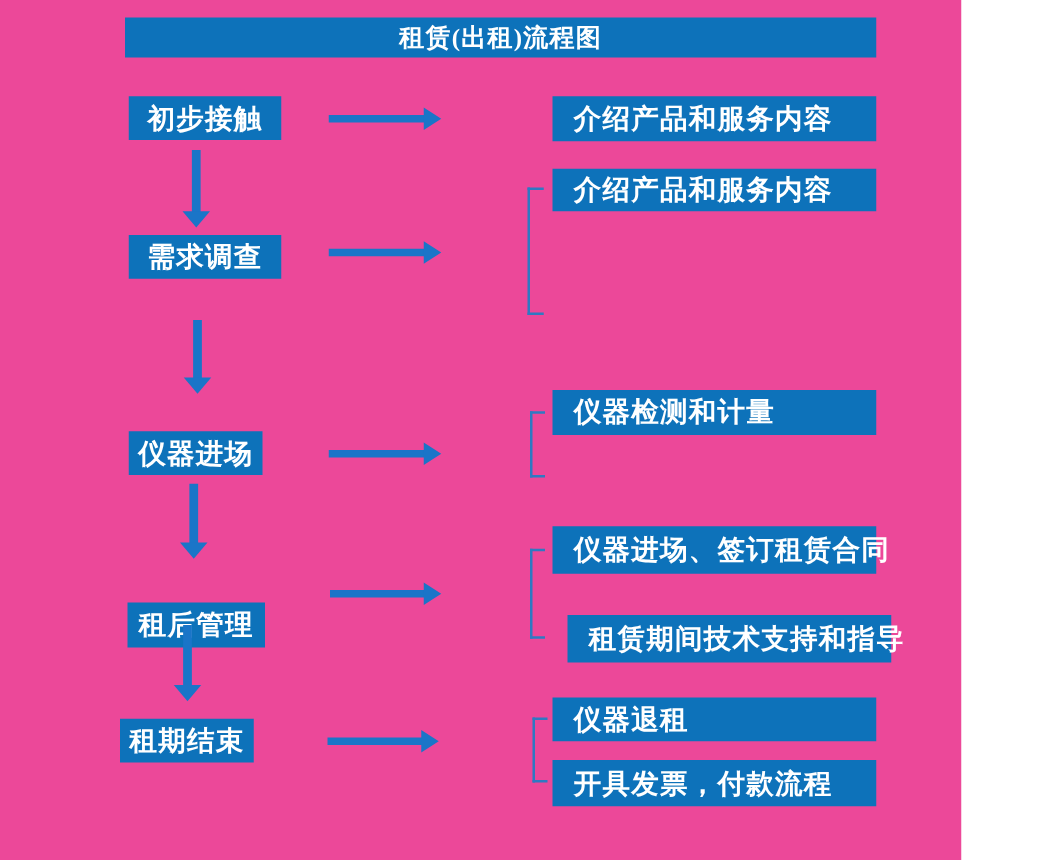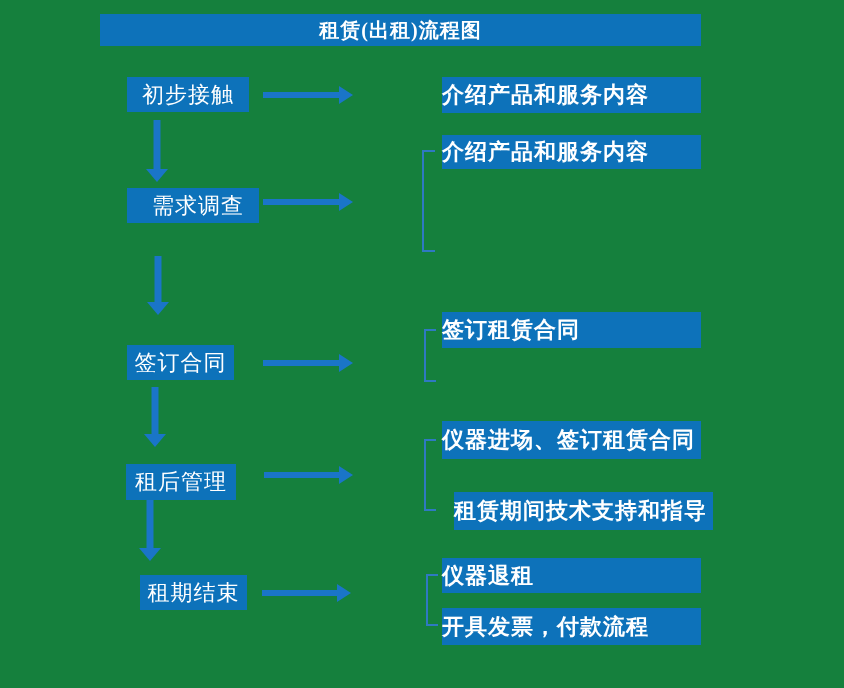"租赁(出租)流程图" .canvas { background: #15803d -> #ec4899; width: 844px -> 769px }
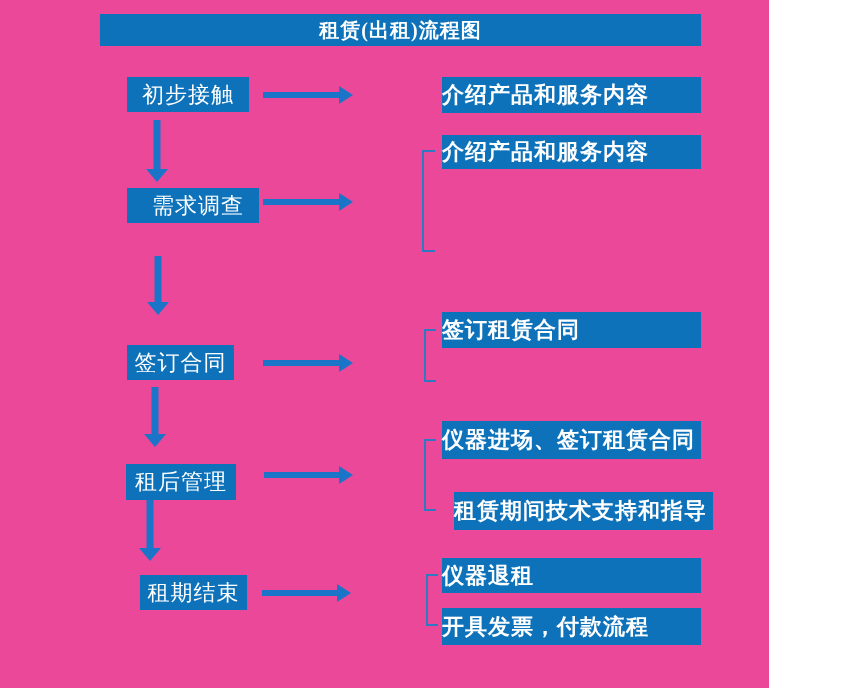"初步接触" .stage-box { font-weight: normal -> bold; margin-left: 24px -> none }
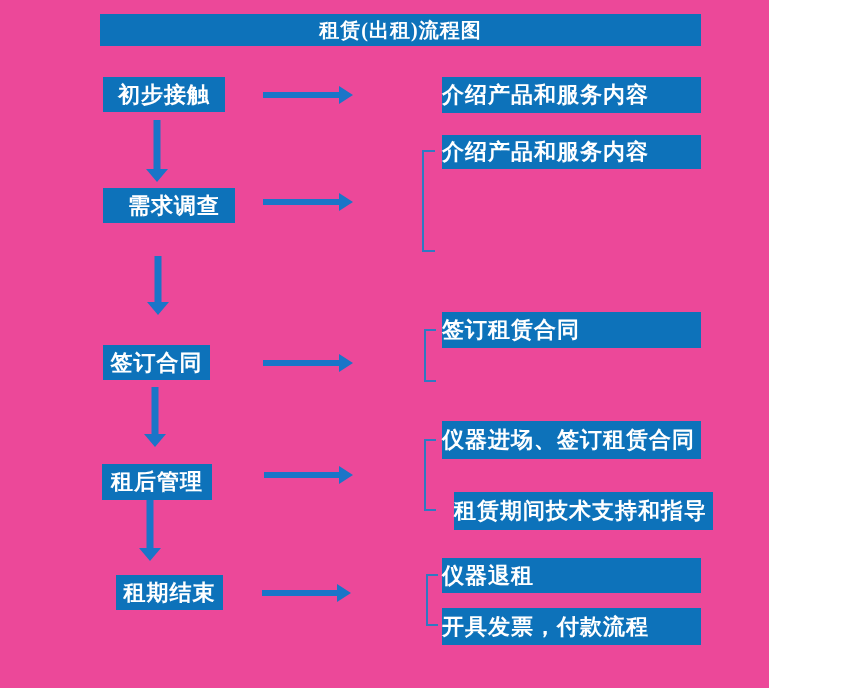"介绍产品和服务内容" .output-box { padding-left: none -> 17px }
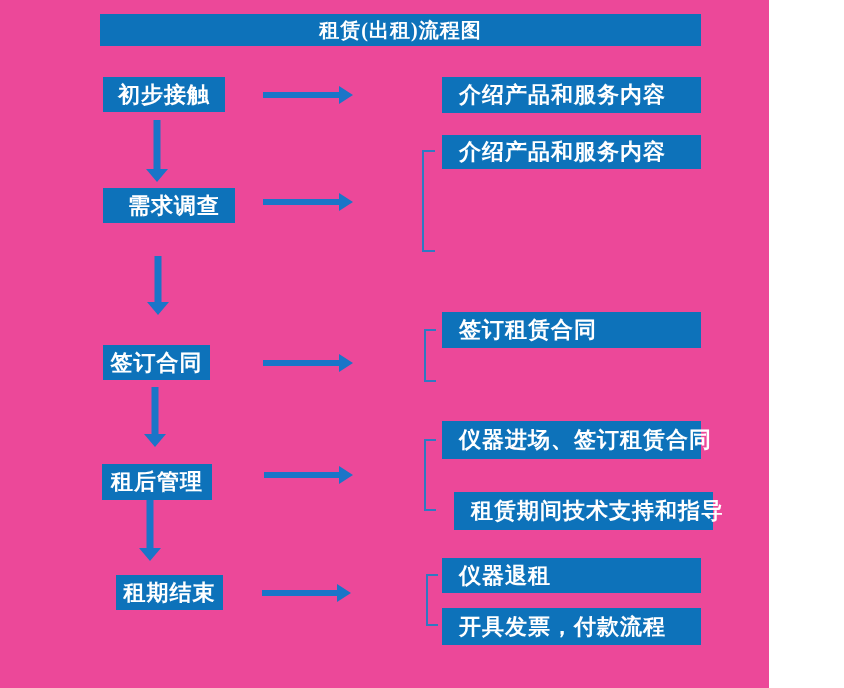"需求调查" div.stage-box { padding-left: 10px -> none }
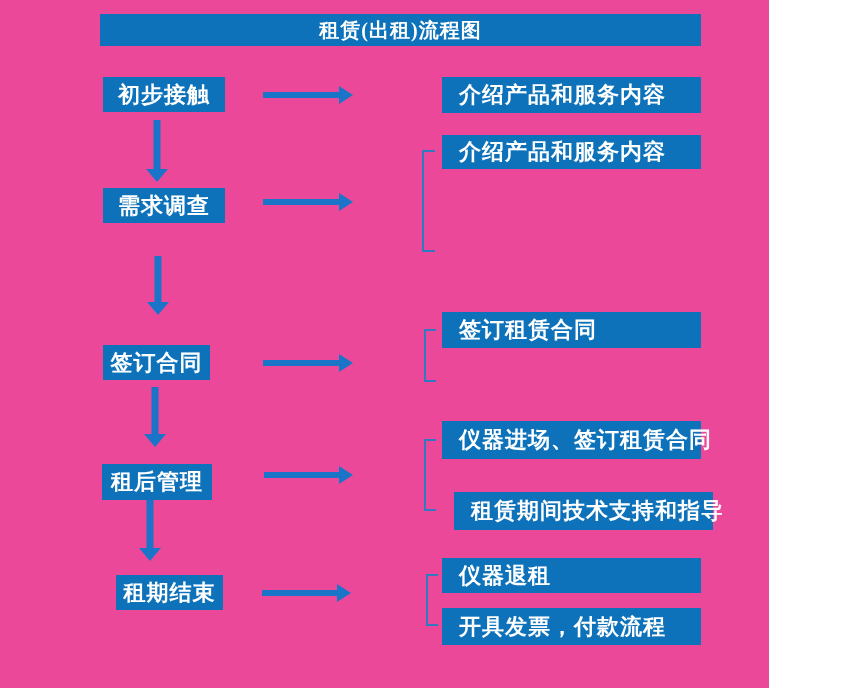"签订租赁合同" div.output-box { text: 签订租赁合同 -> 仪器检测和计量 }
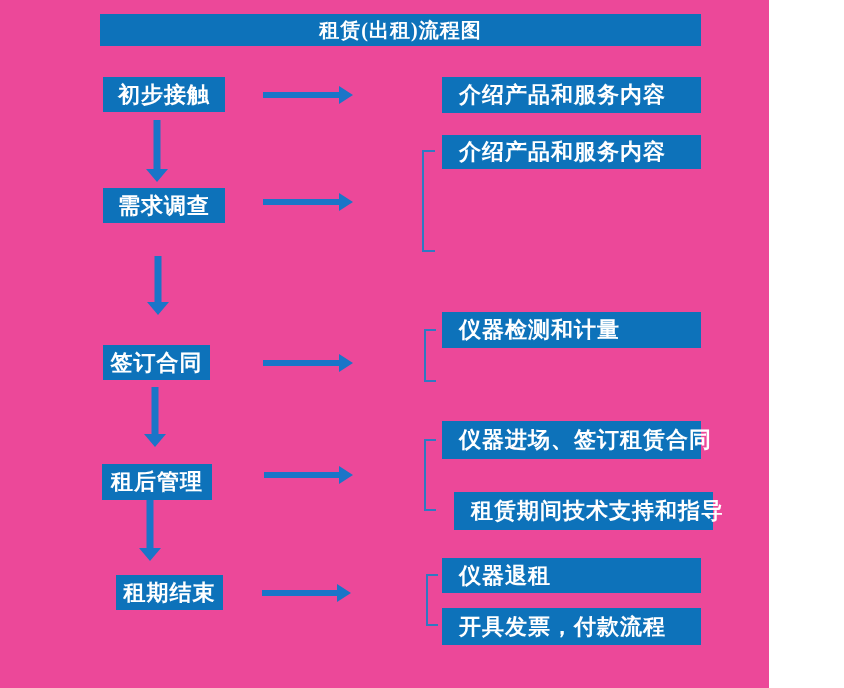"签订合同" div.stage-box { text: 签订合同 -> 仪器进场 }
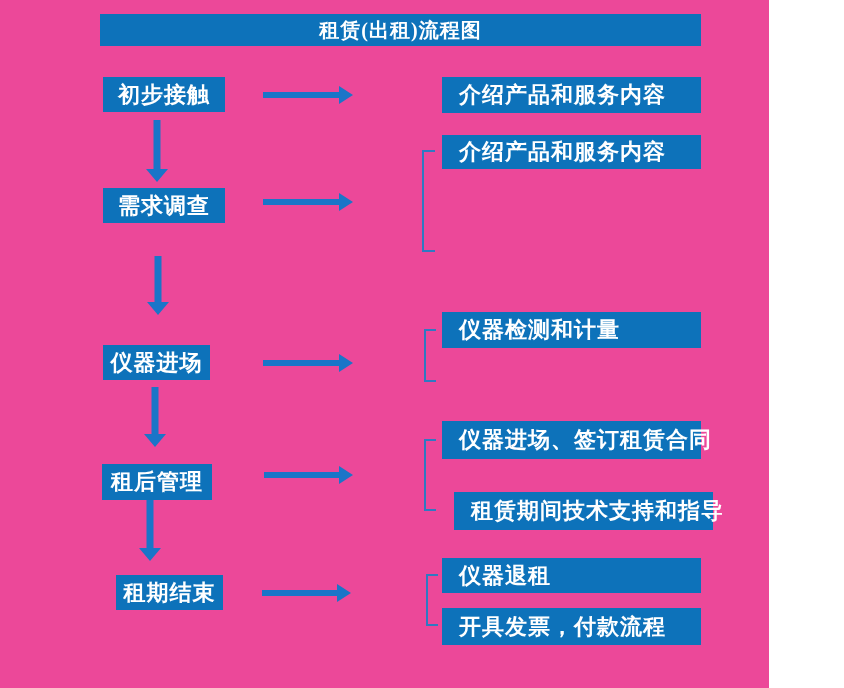"租后管理" div.stage-box { top: 464px -> 482px }
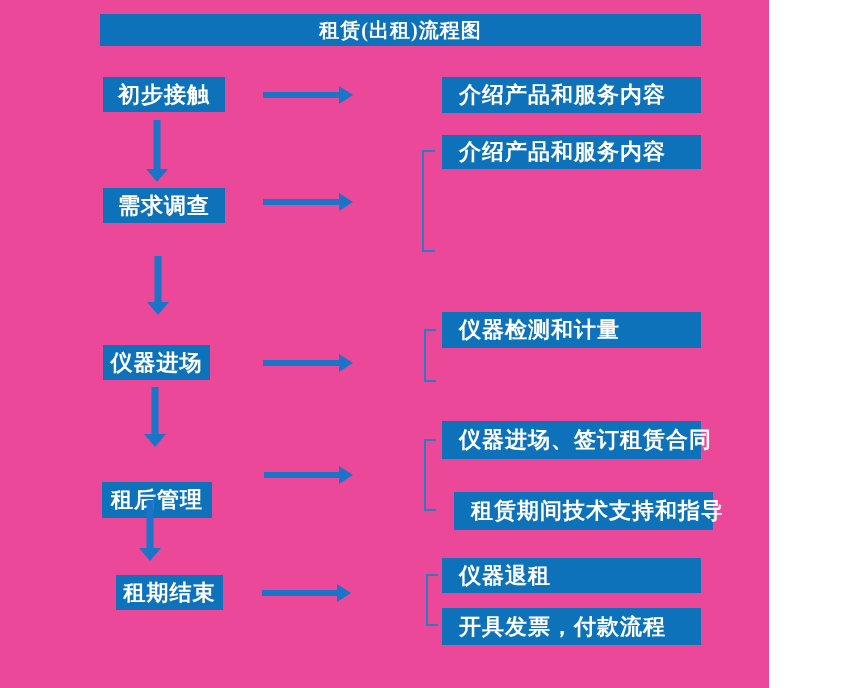"租期结束" div.stage-box { left: 116px -> 96px }
